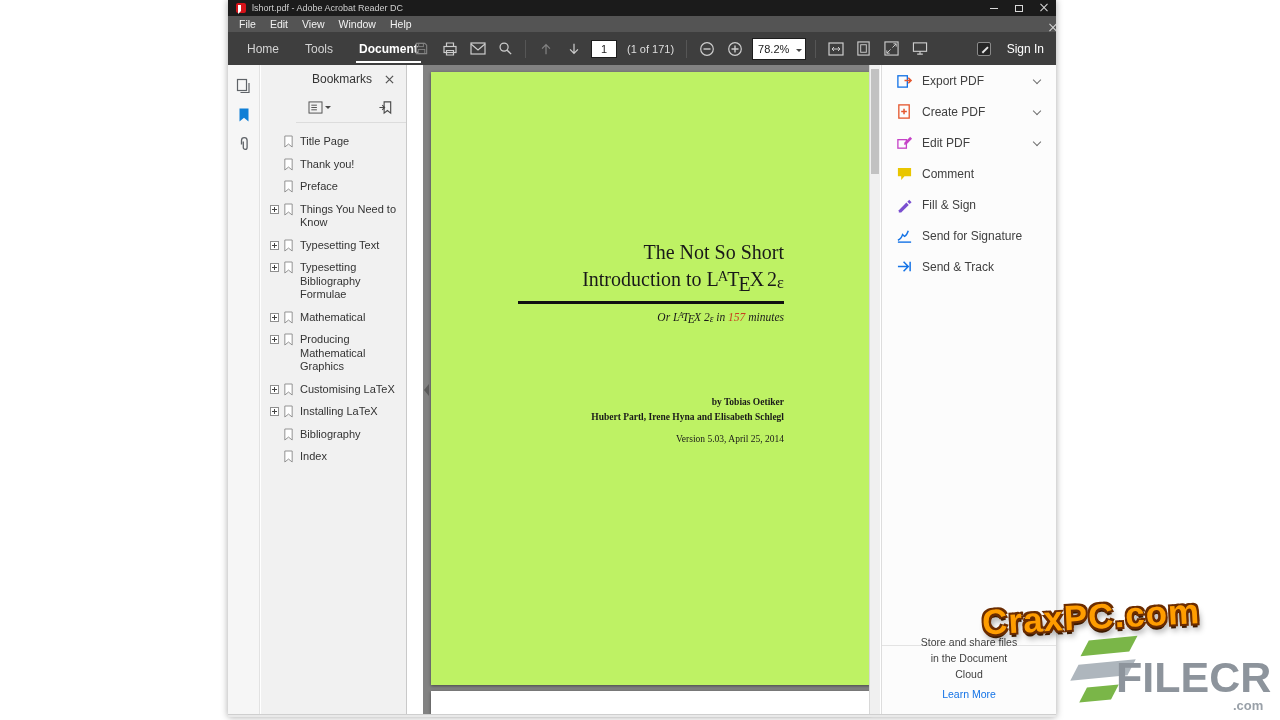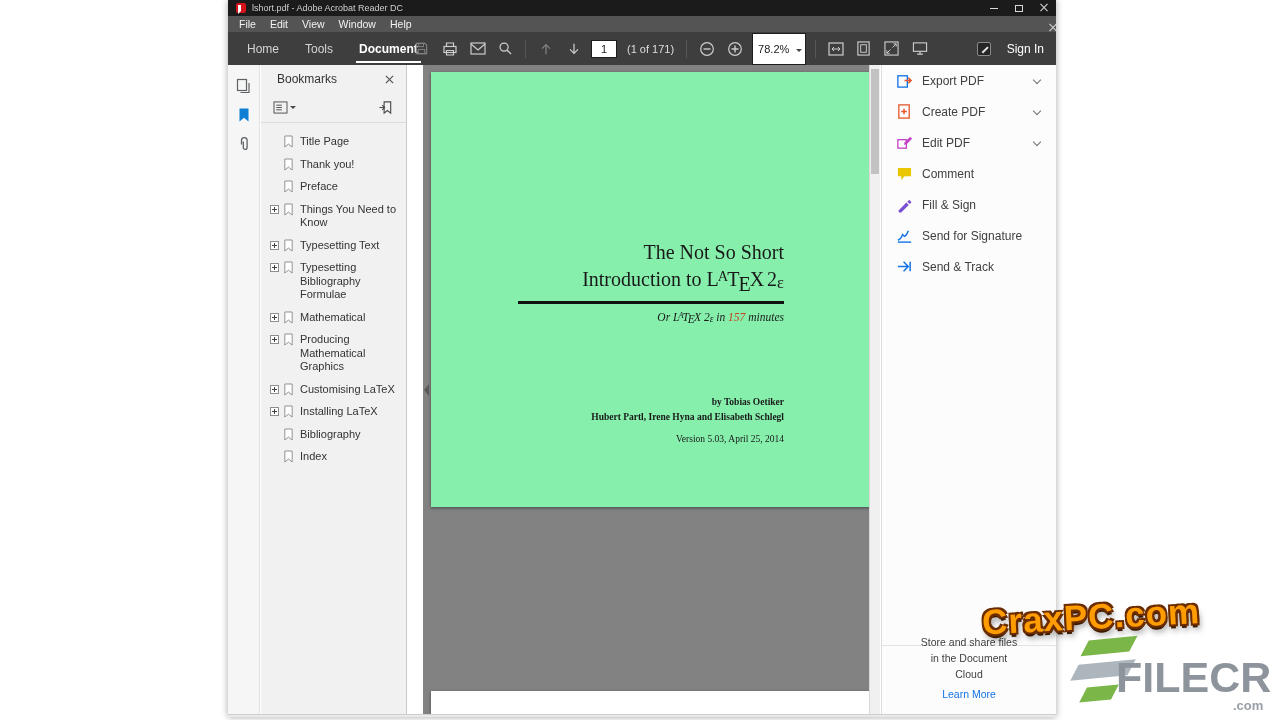"78.2%" .zoom-box { height: 32px -> 22px }
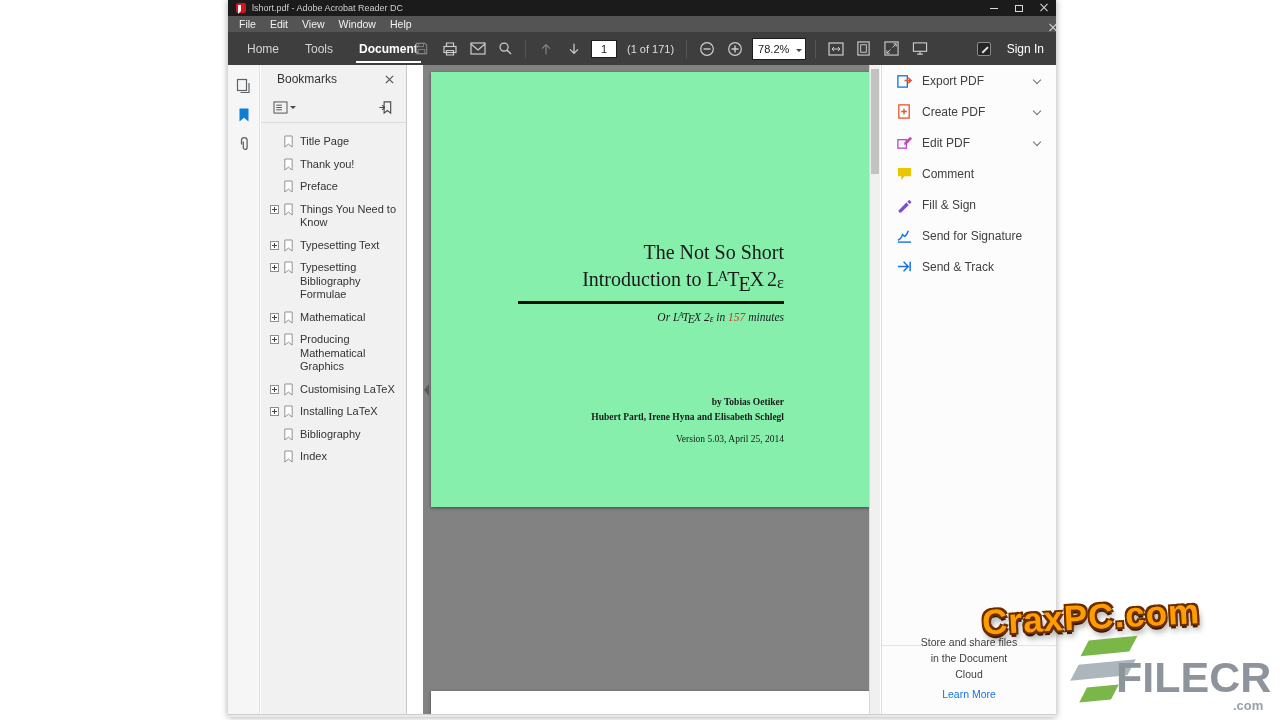"Bookmarks" .bmpanel { padding-left: none -> 35px }
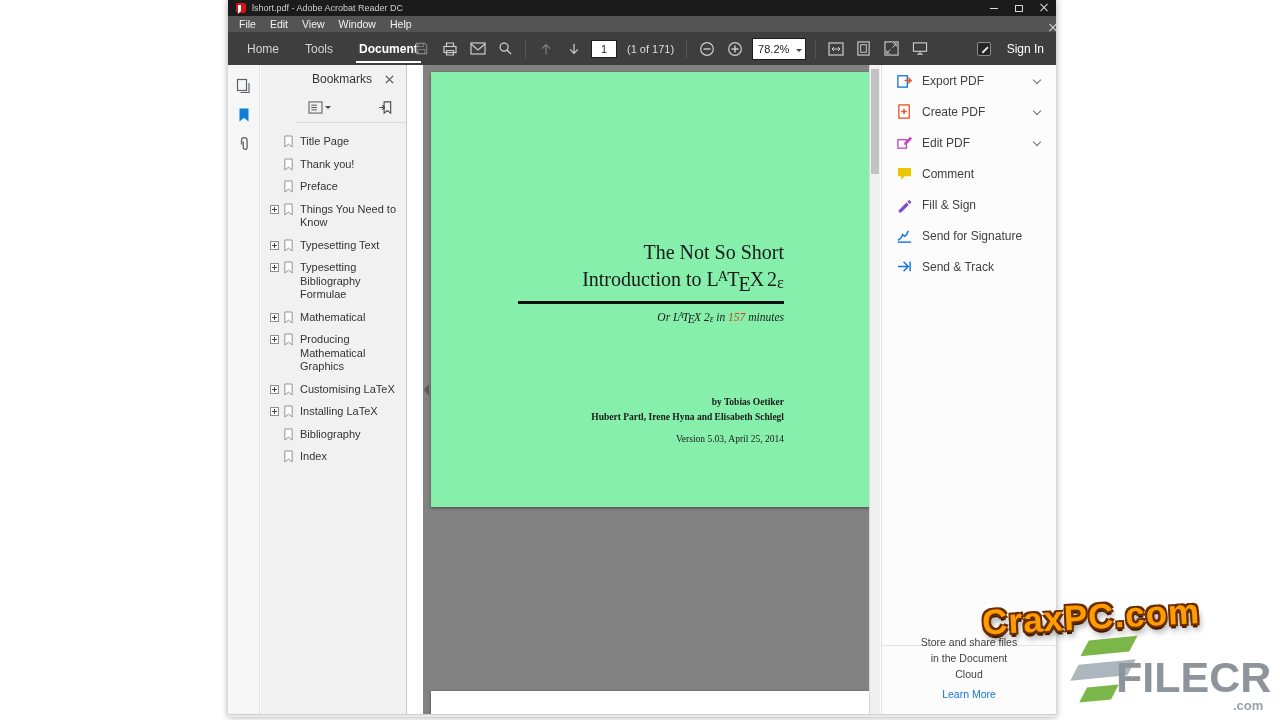"The Not So Short" .page { background: #86efac -> #bef264; height: 435px -> 613px }
